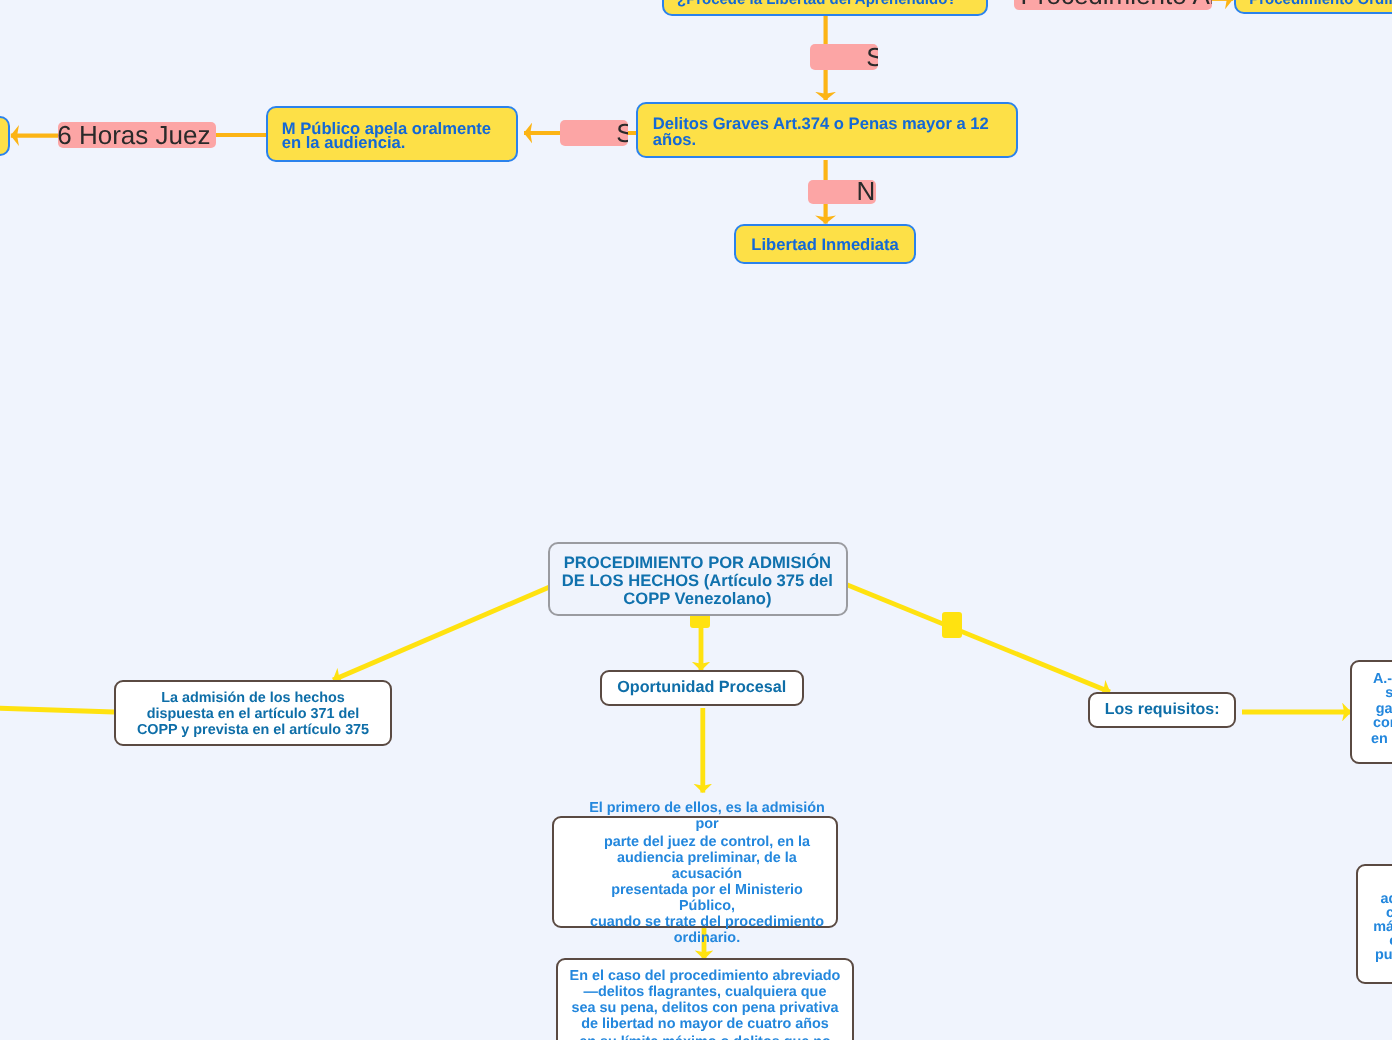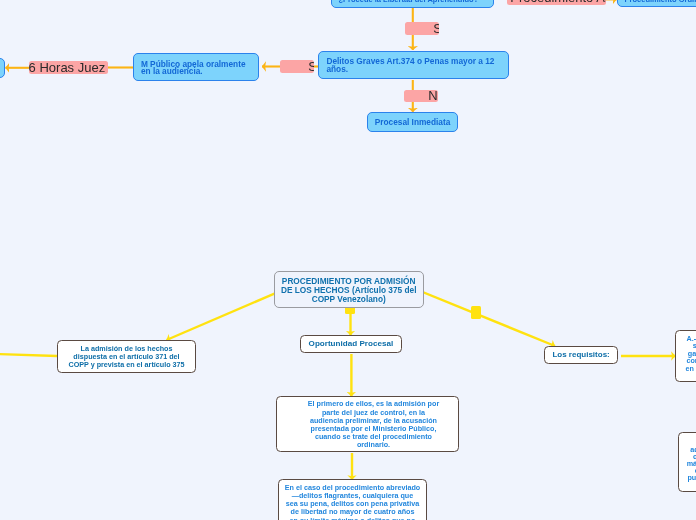"M Público apela oralmente" .nb { background: #7dd3fc -> #fde047 }
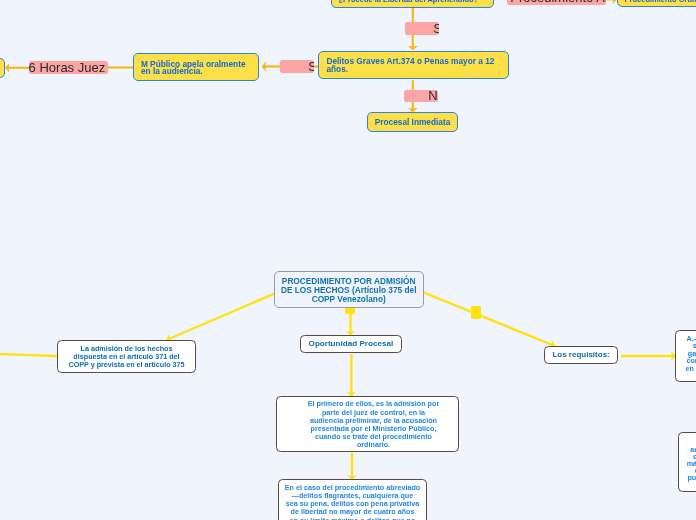"Procesal Inmediata" span { text: Procesal -> Libertad }
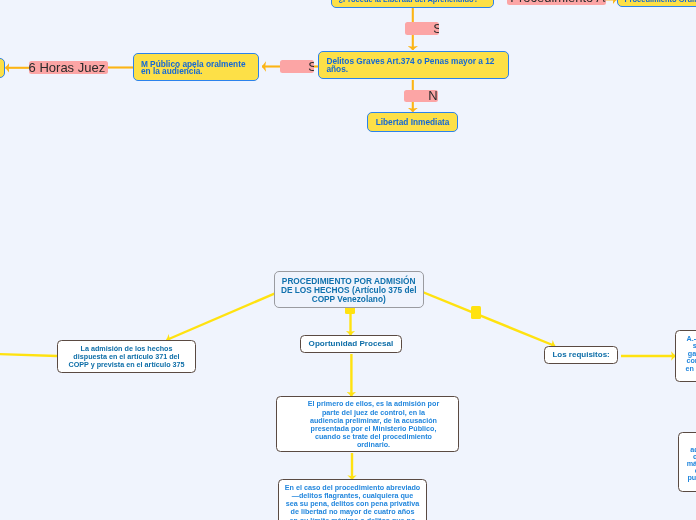"El primero de ellos, es" div.node { top: 396px -> 408px; width: 183px -> 143px }
